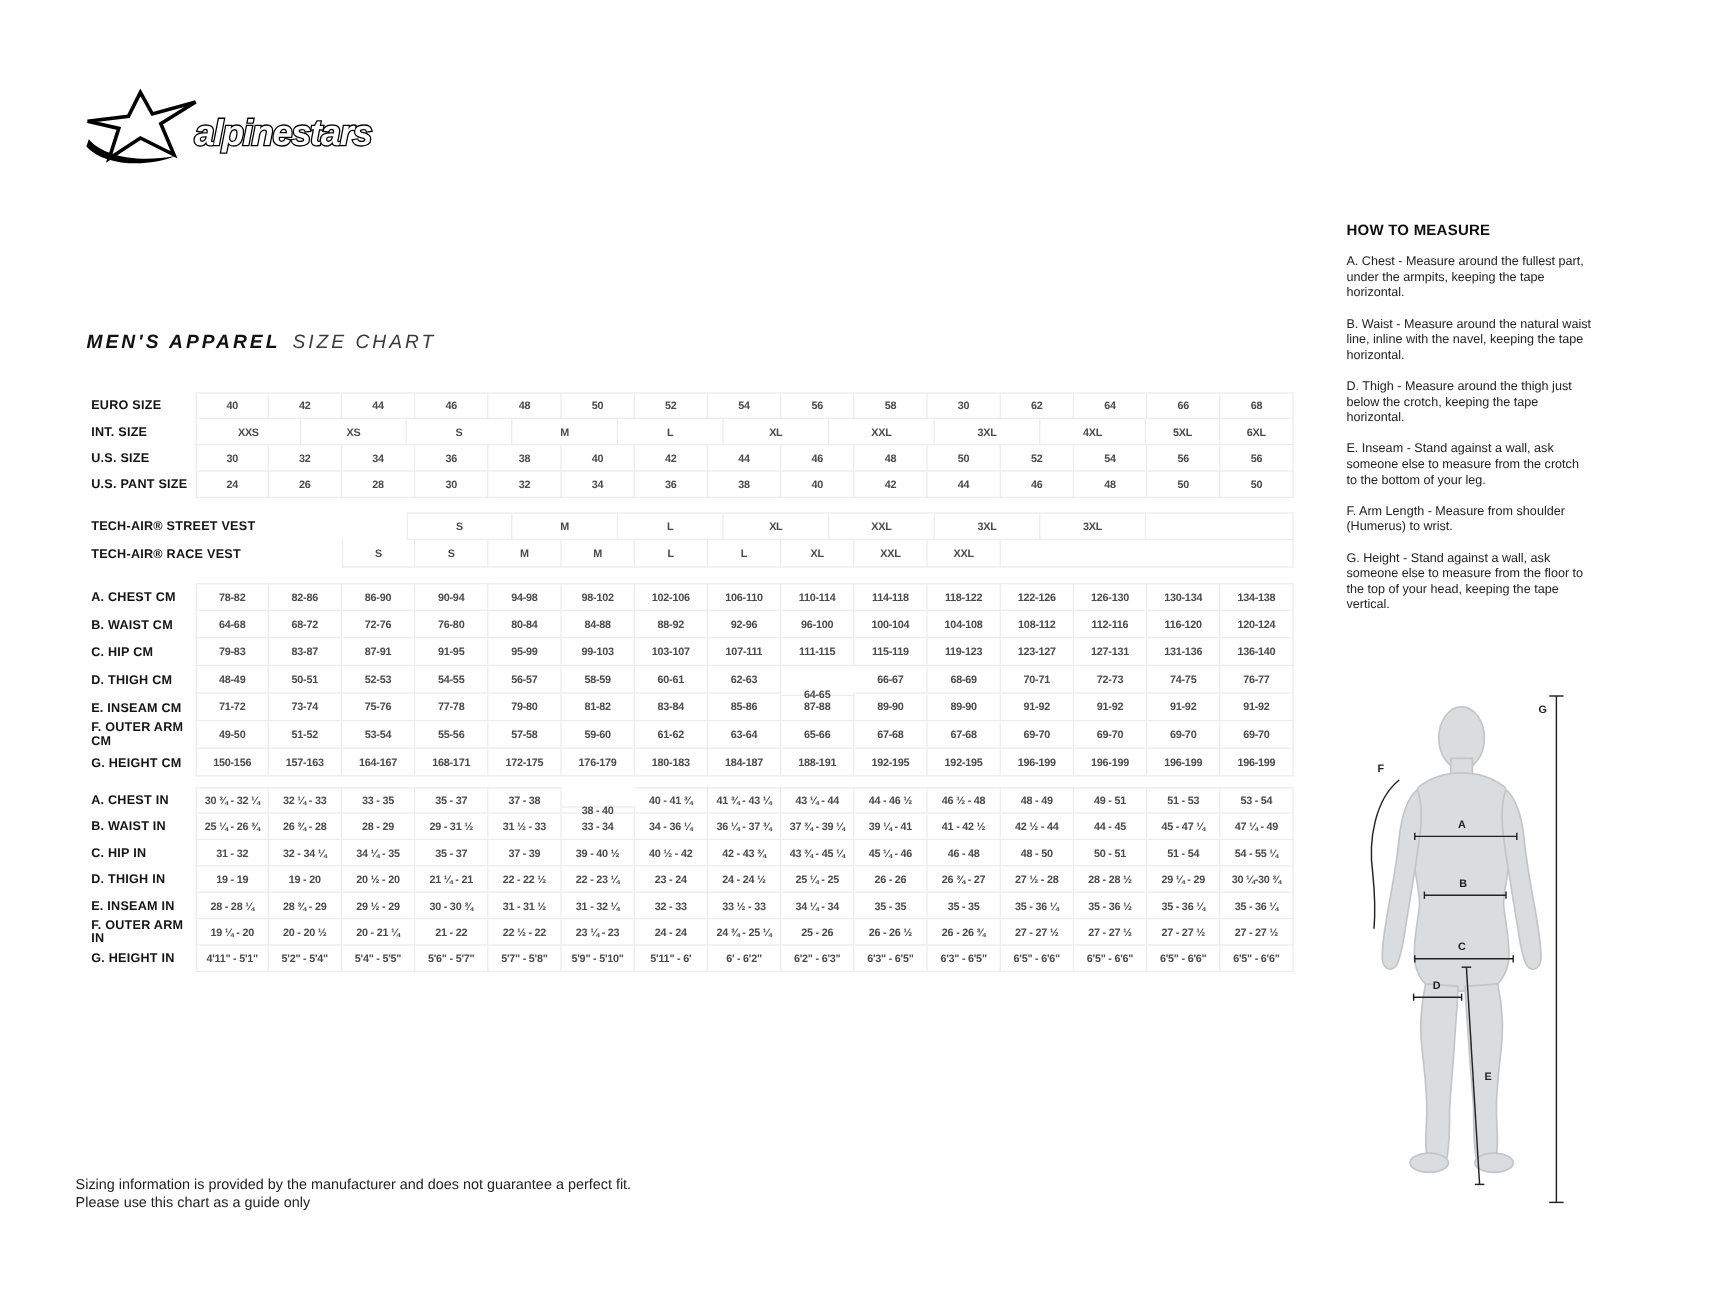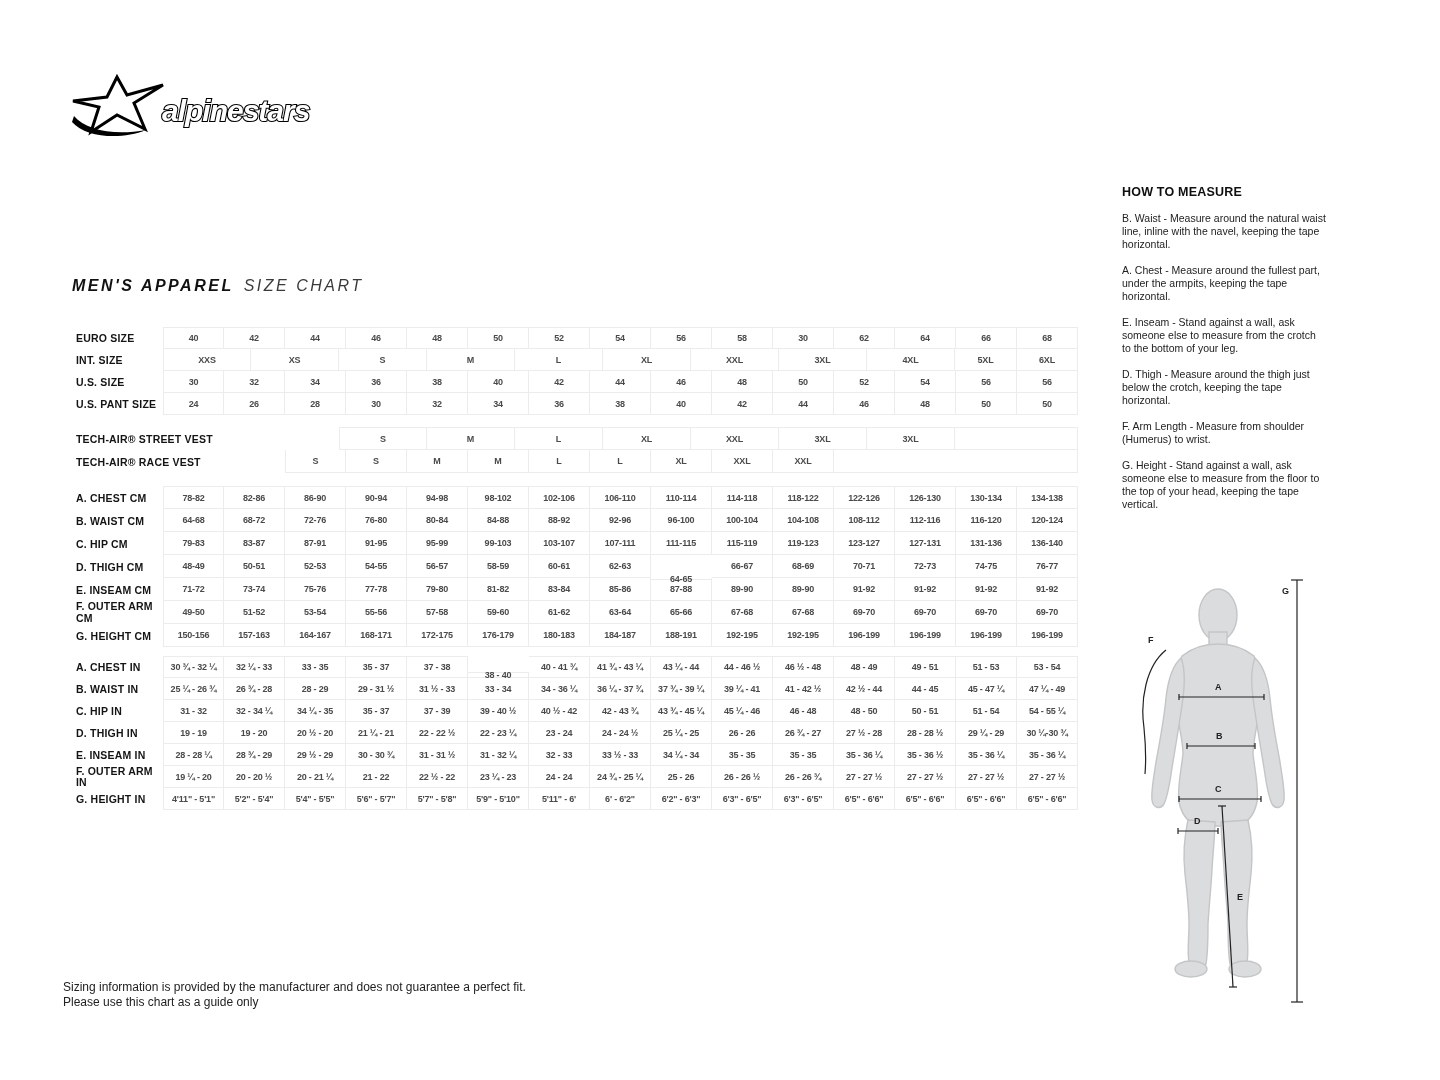"B. Waist - Measure around" p.howto-p { order: before "A. Chest - Measure around" -> after "A. Chest - Measure around" }
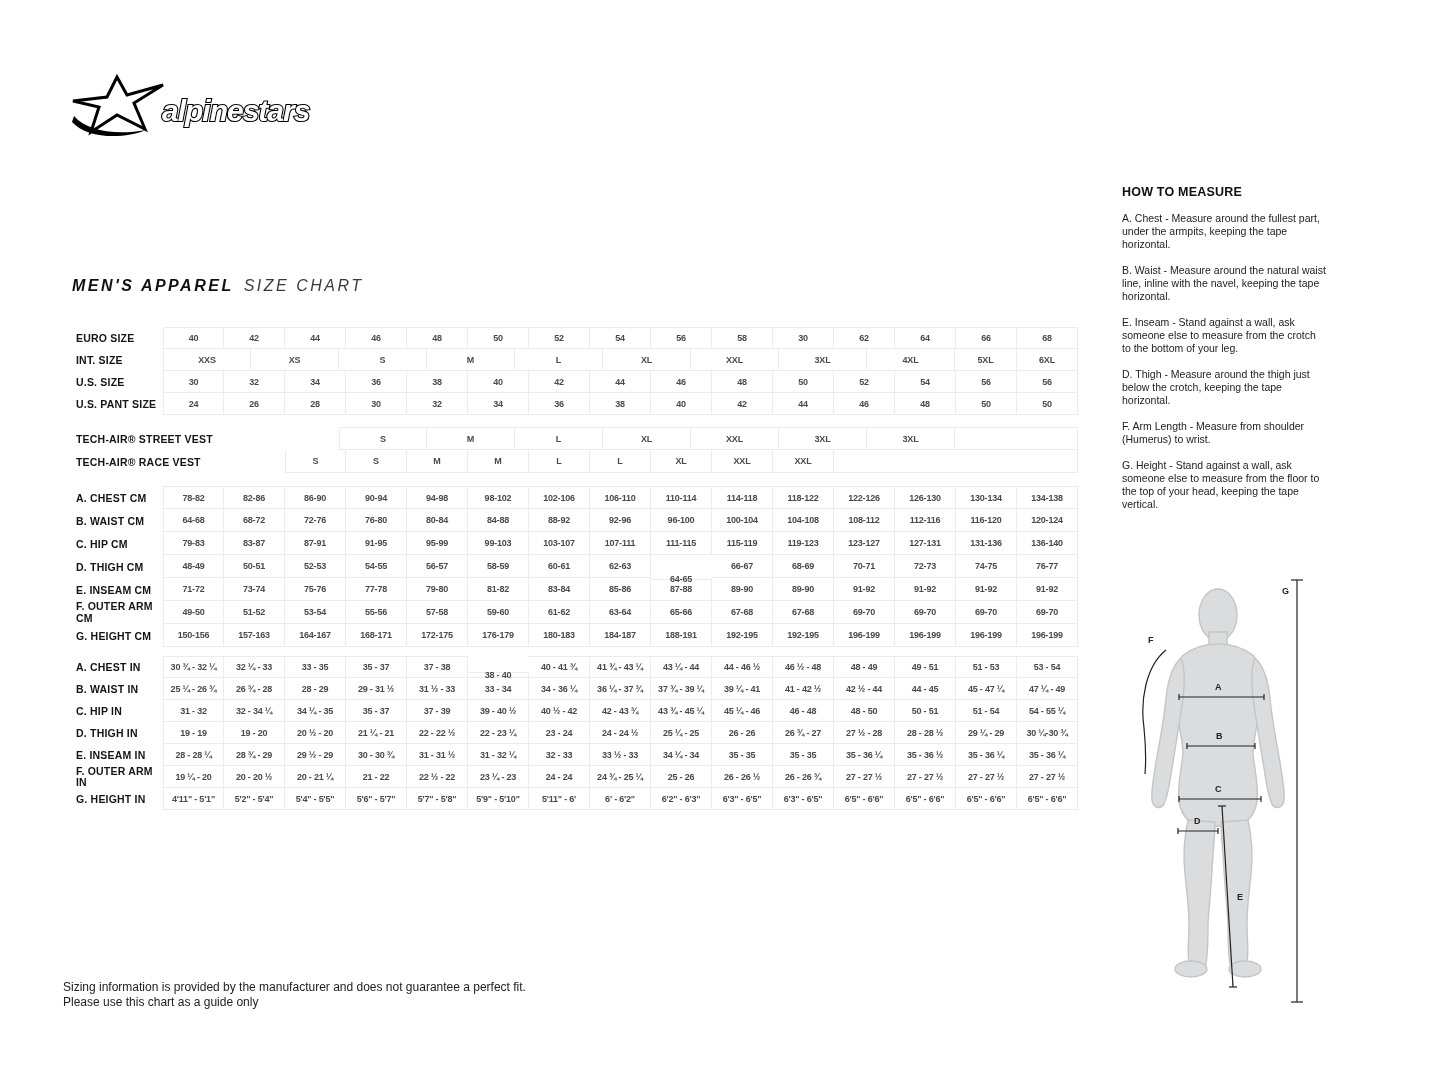"E. Inseam - Stand against" p.howto-p { order: before "D. Thigh - Measure around" -> after "D. Thigh - Measure around" }
